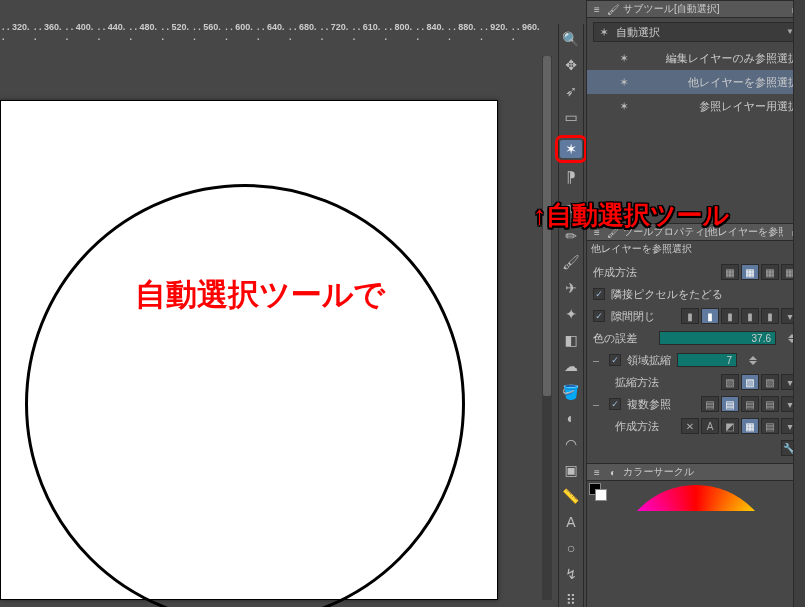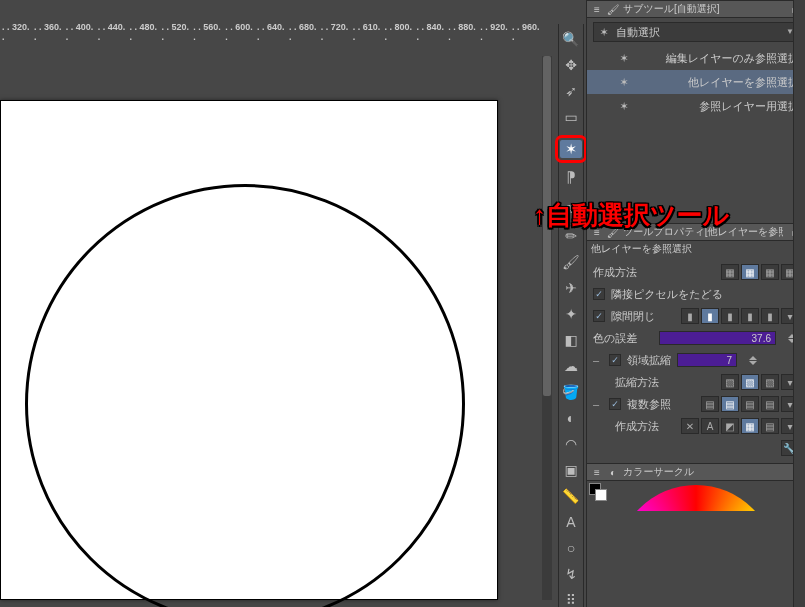"自動選択ツールで" div { html: none -> <div>自動選択ツールで</div> }
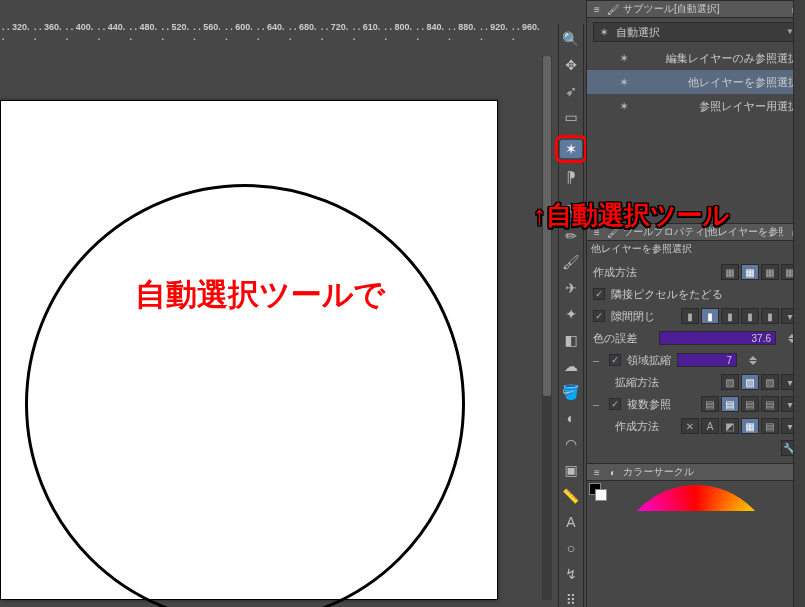"37.6" .slider { background: #4c1d95 -> #0f766e }
